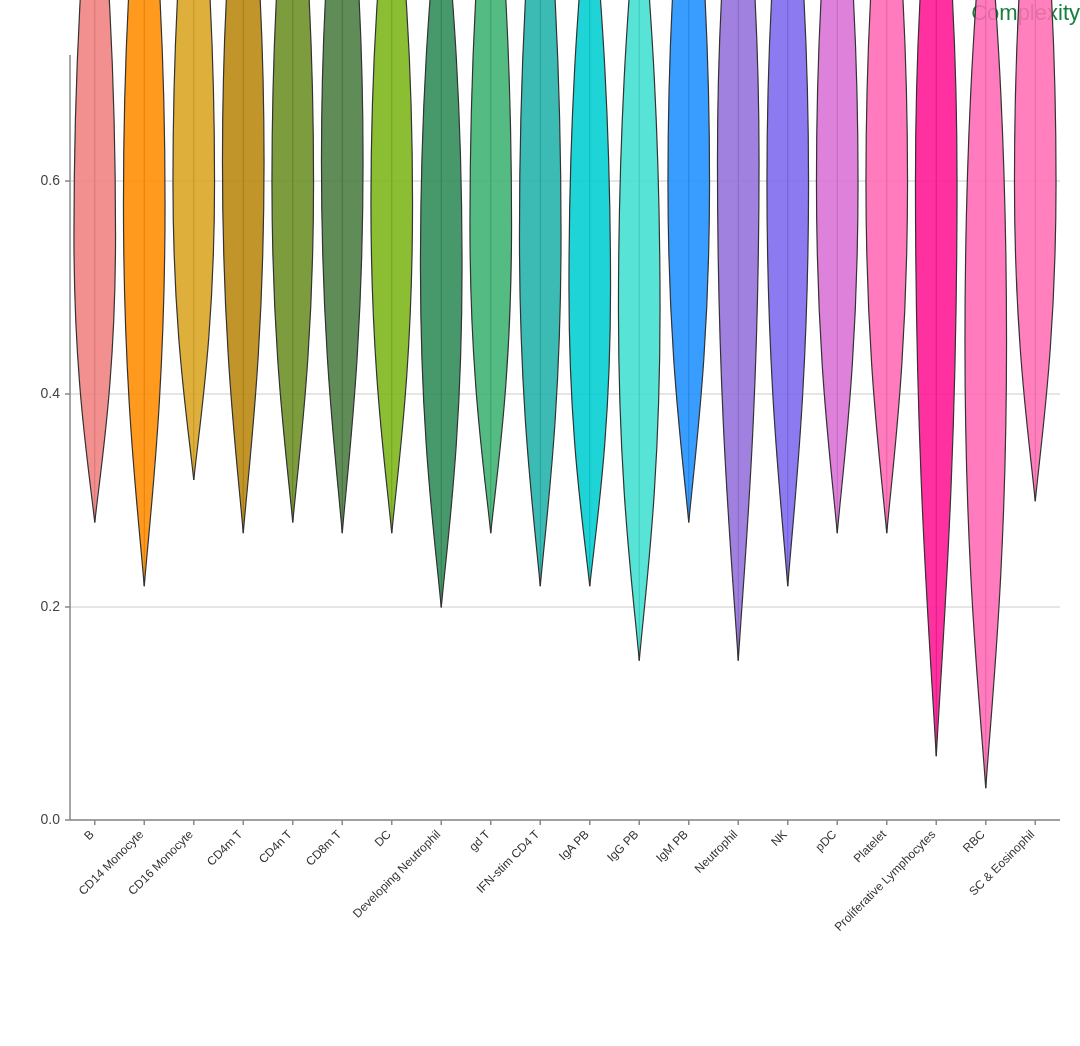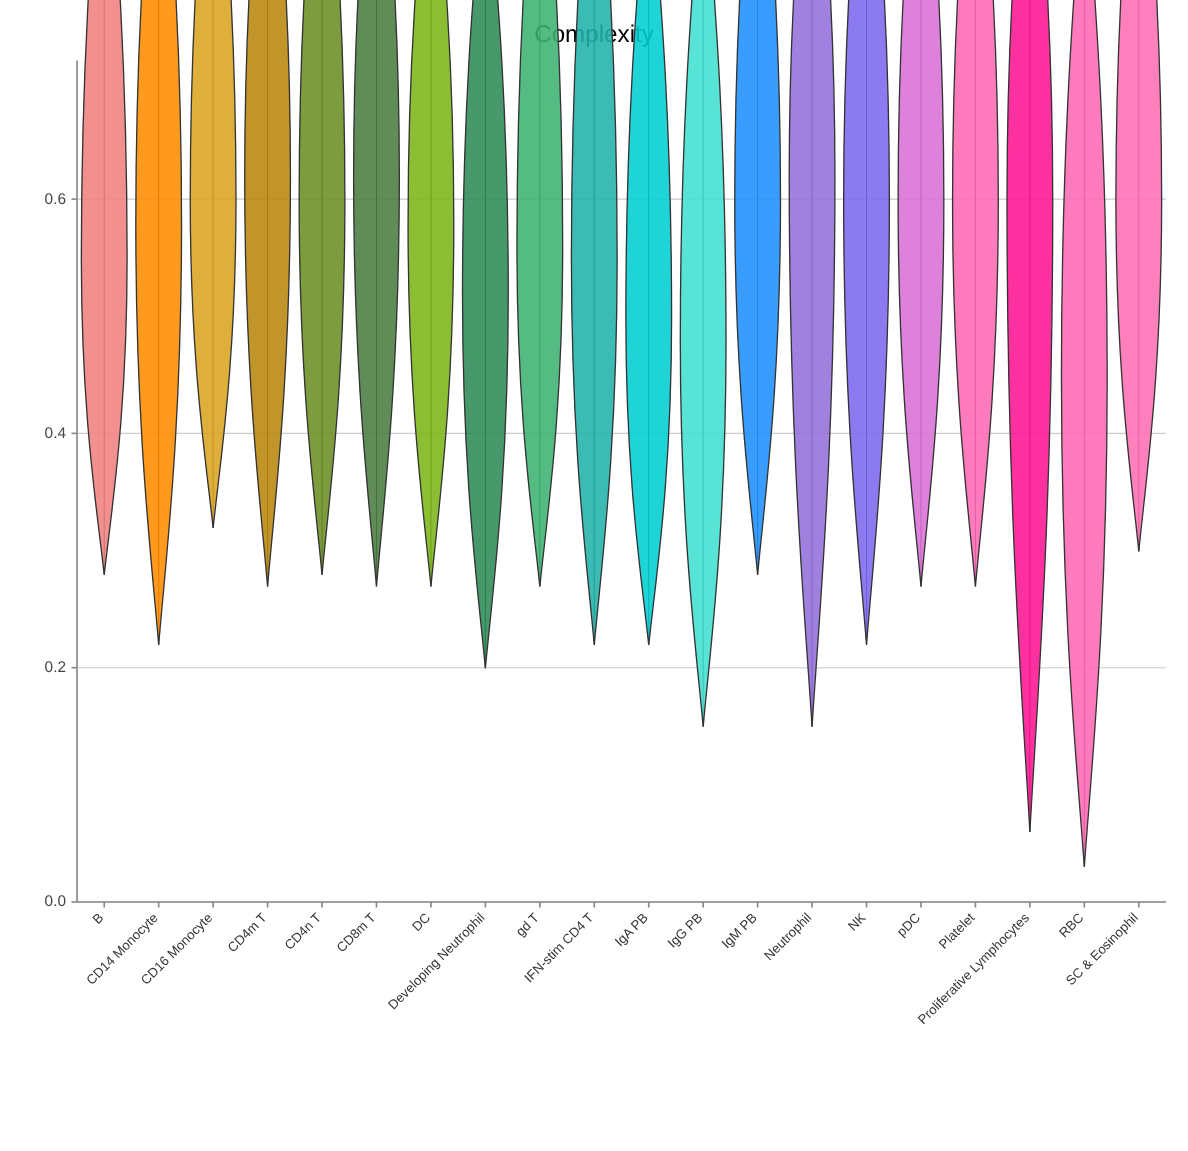"Complexity" .chart-title { color: #000000 -> #15803d; padding-top: 18px -> none; text-align: center -> right }
